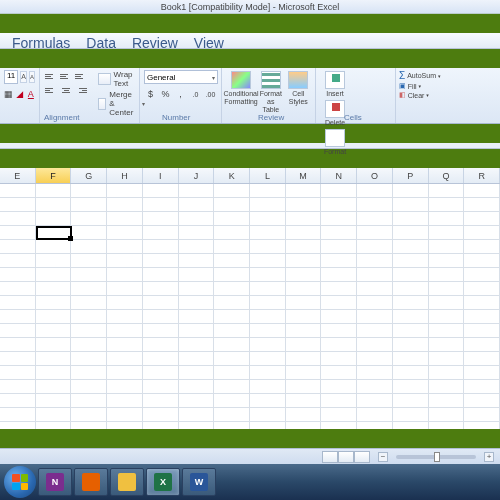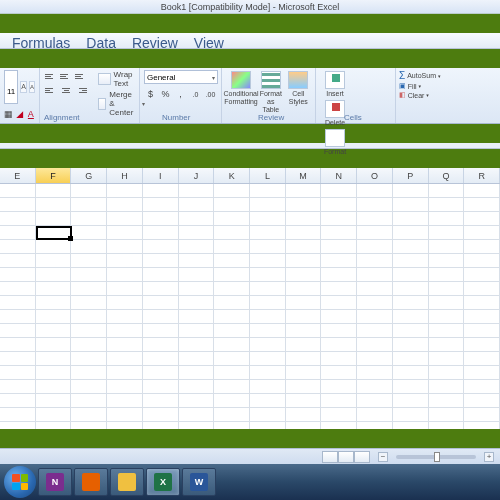"11" .small-input { padding: 16px 2px -> 0 2px }
